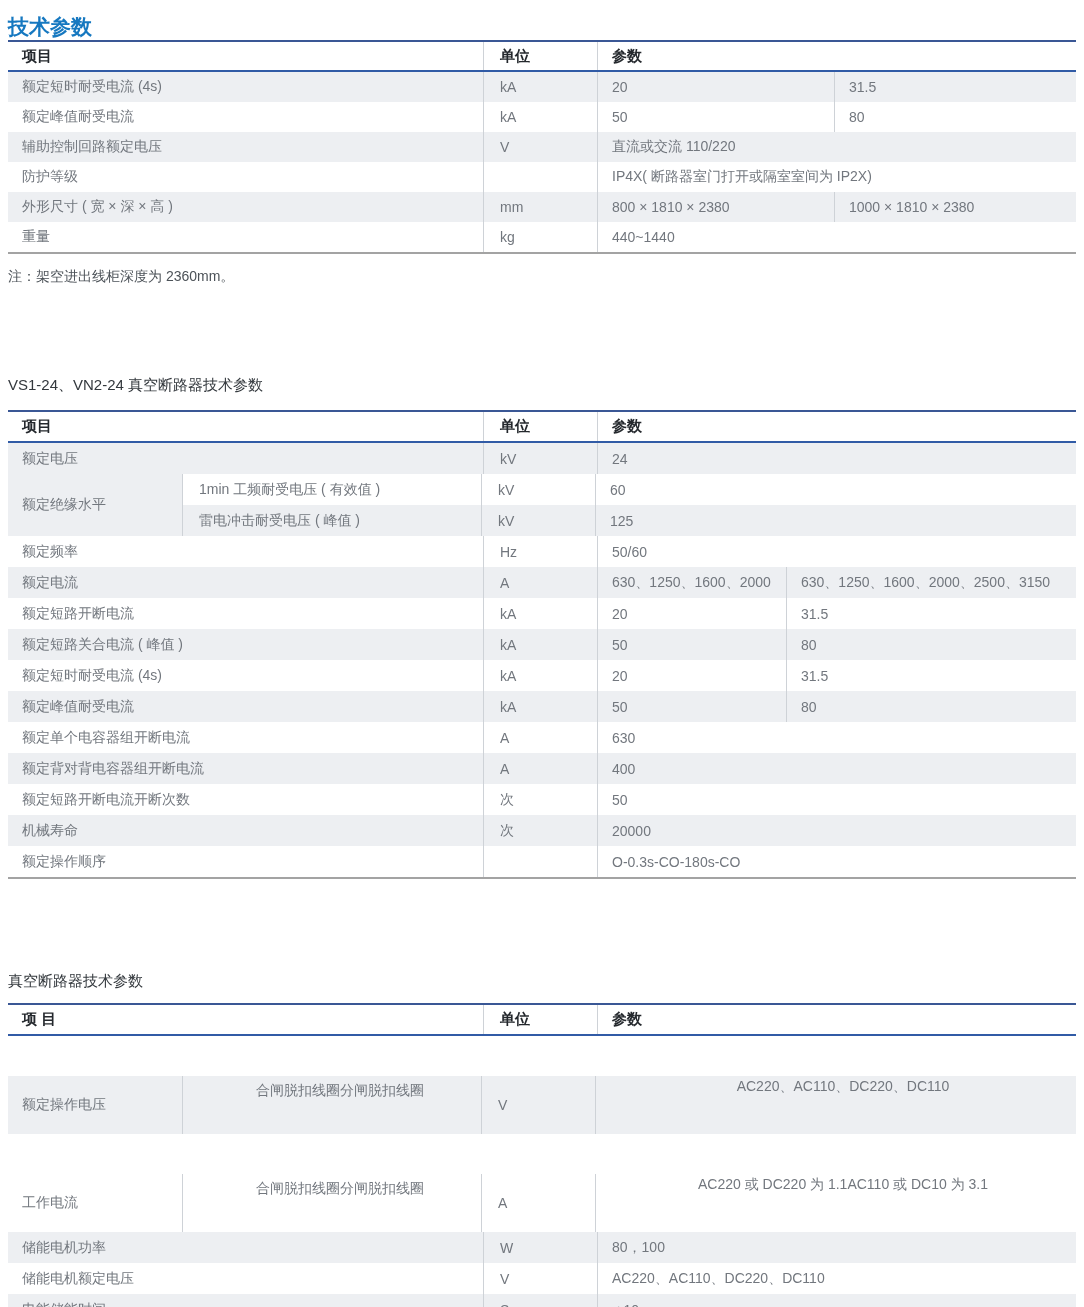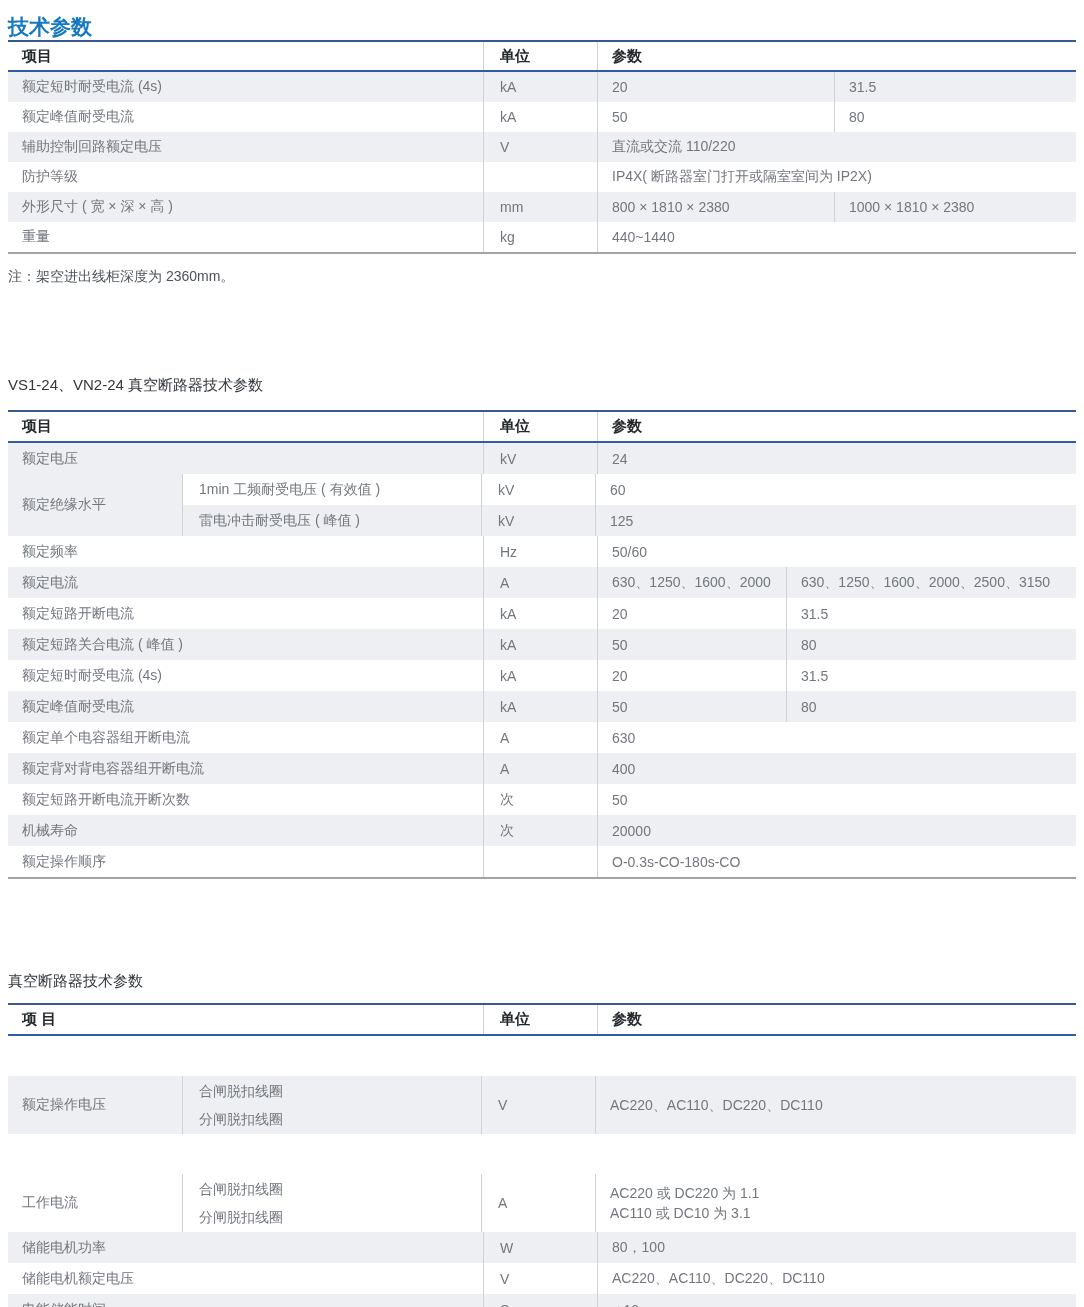"合闸脱扣线圈" .slabels, .vlines { flex-direction: column -> none }
